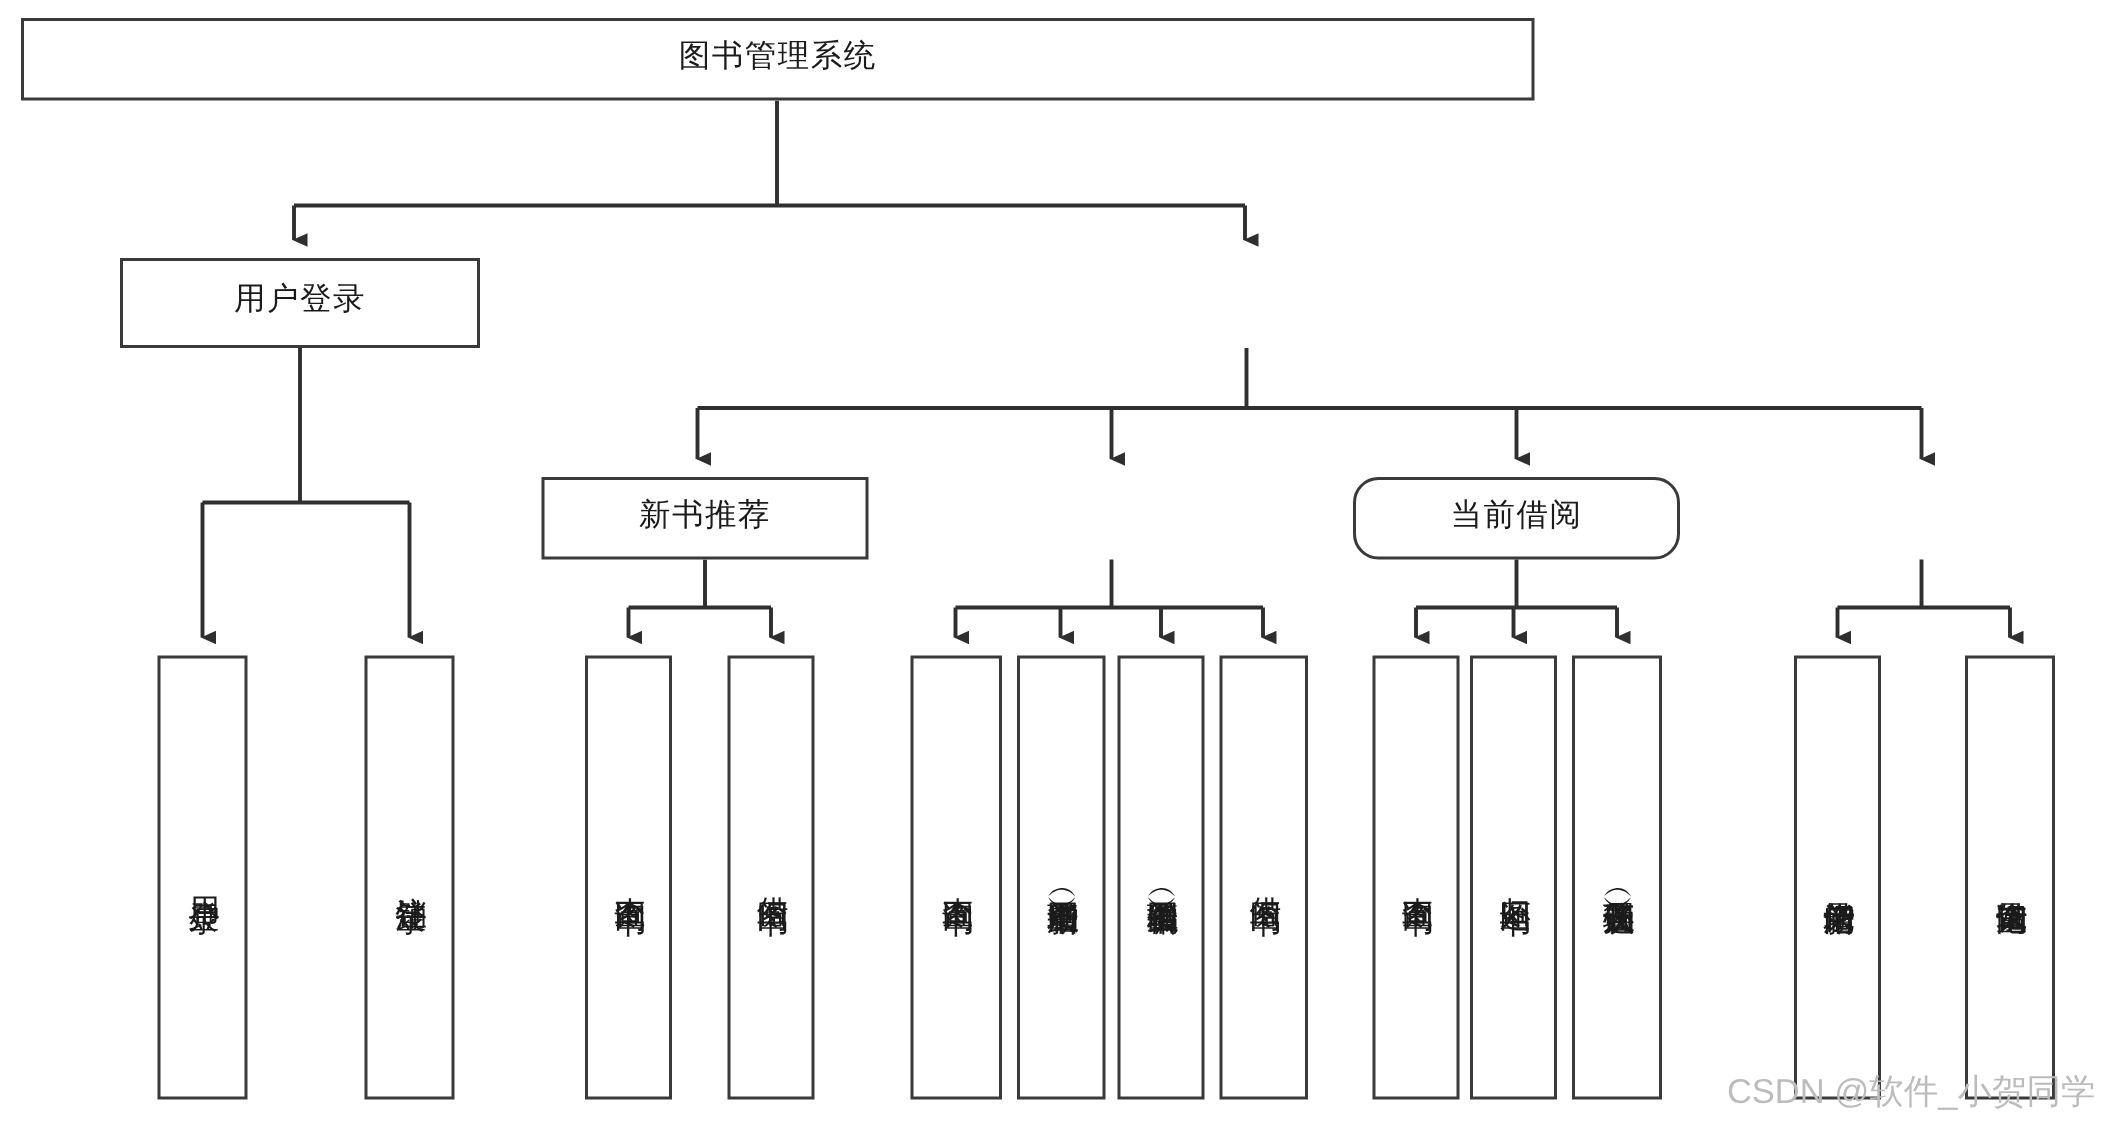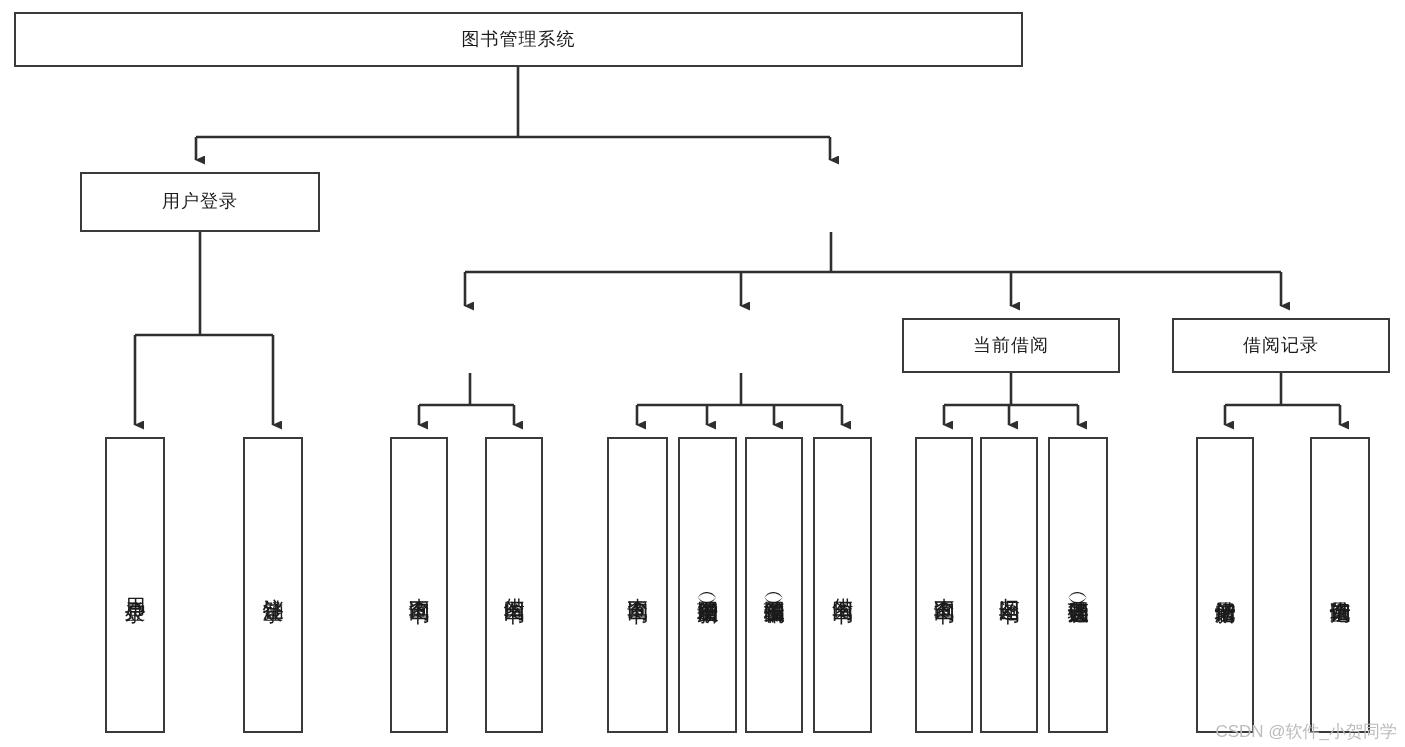"图书管理系统" .node-h { font-family: none -> Liberation Mono, monospace; font-size: 18px -> 21px }
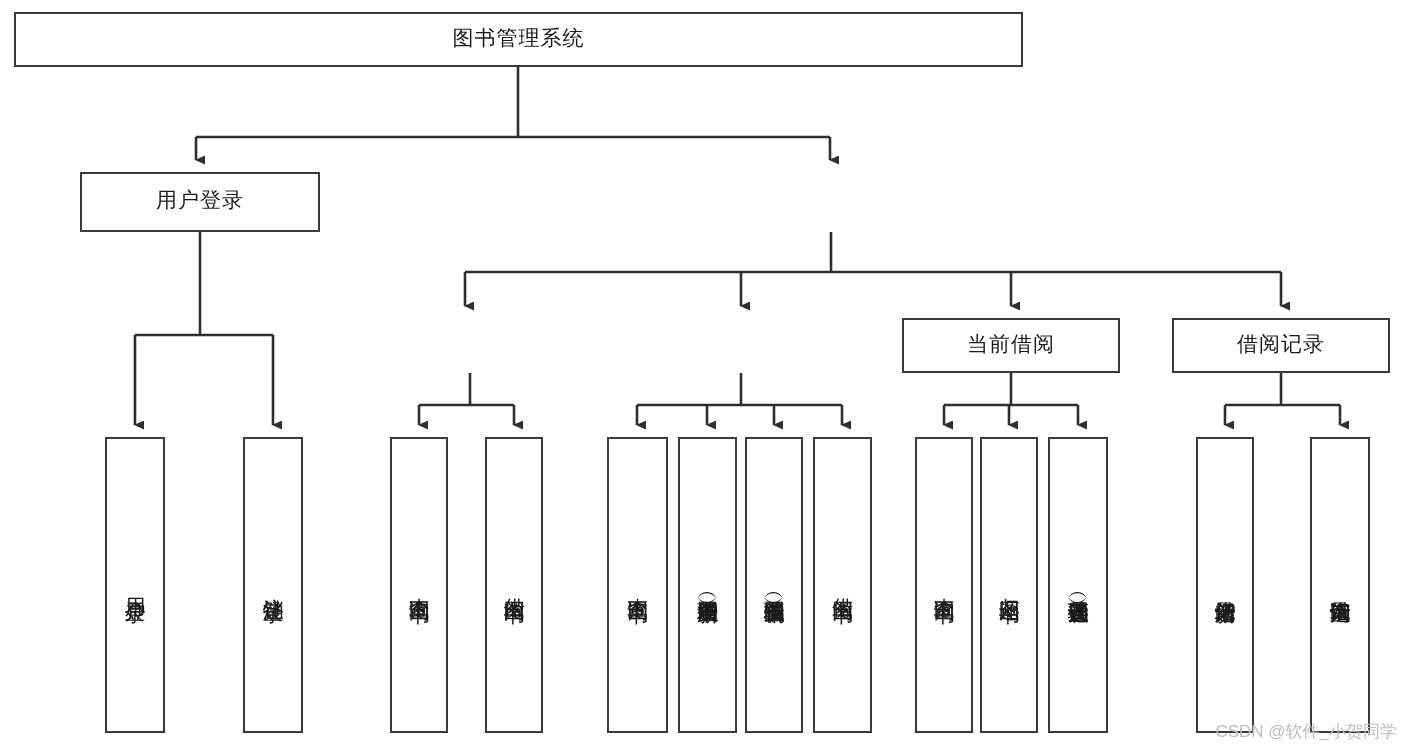"新书推荐" div.node-box { html: none -> <div> <span>新书推荐</span> </div> }
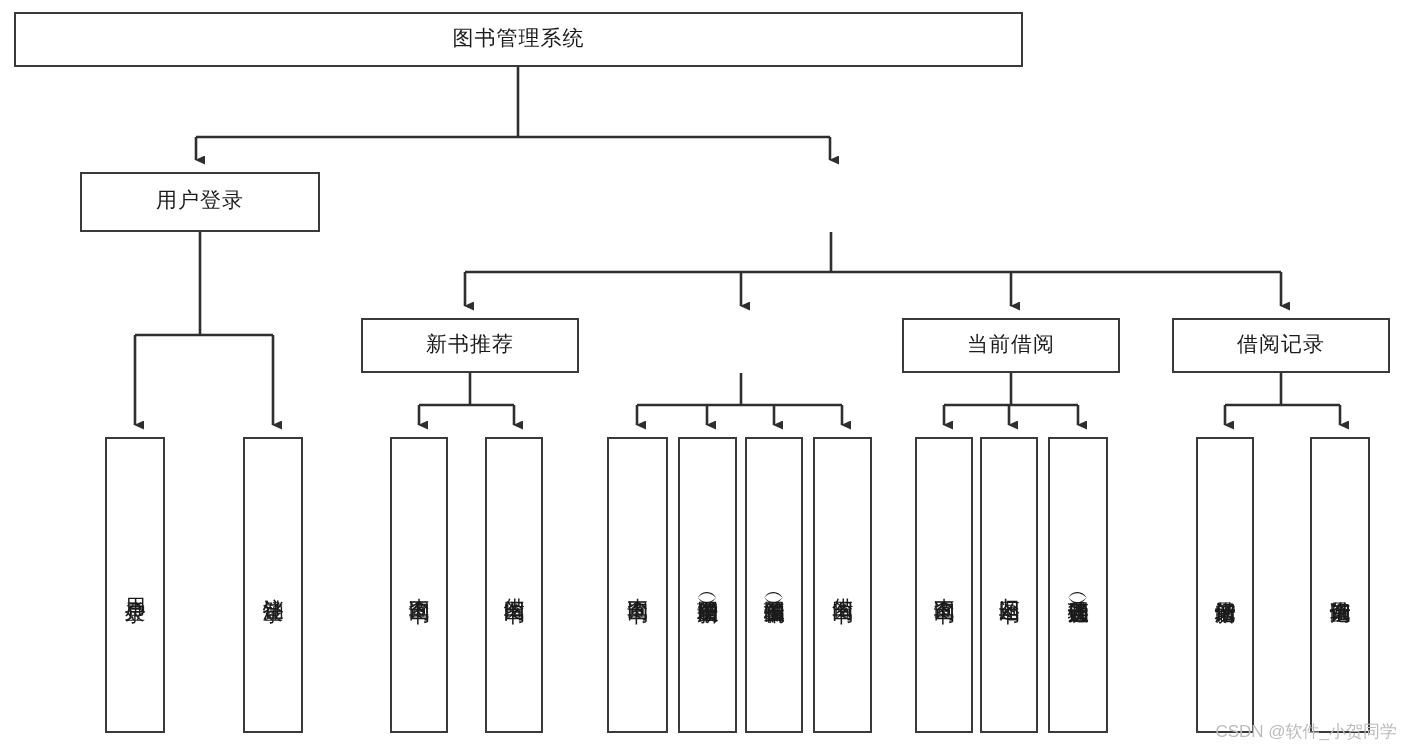"当前借阅" div.node-box { border-radius: none -> 17px }
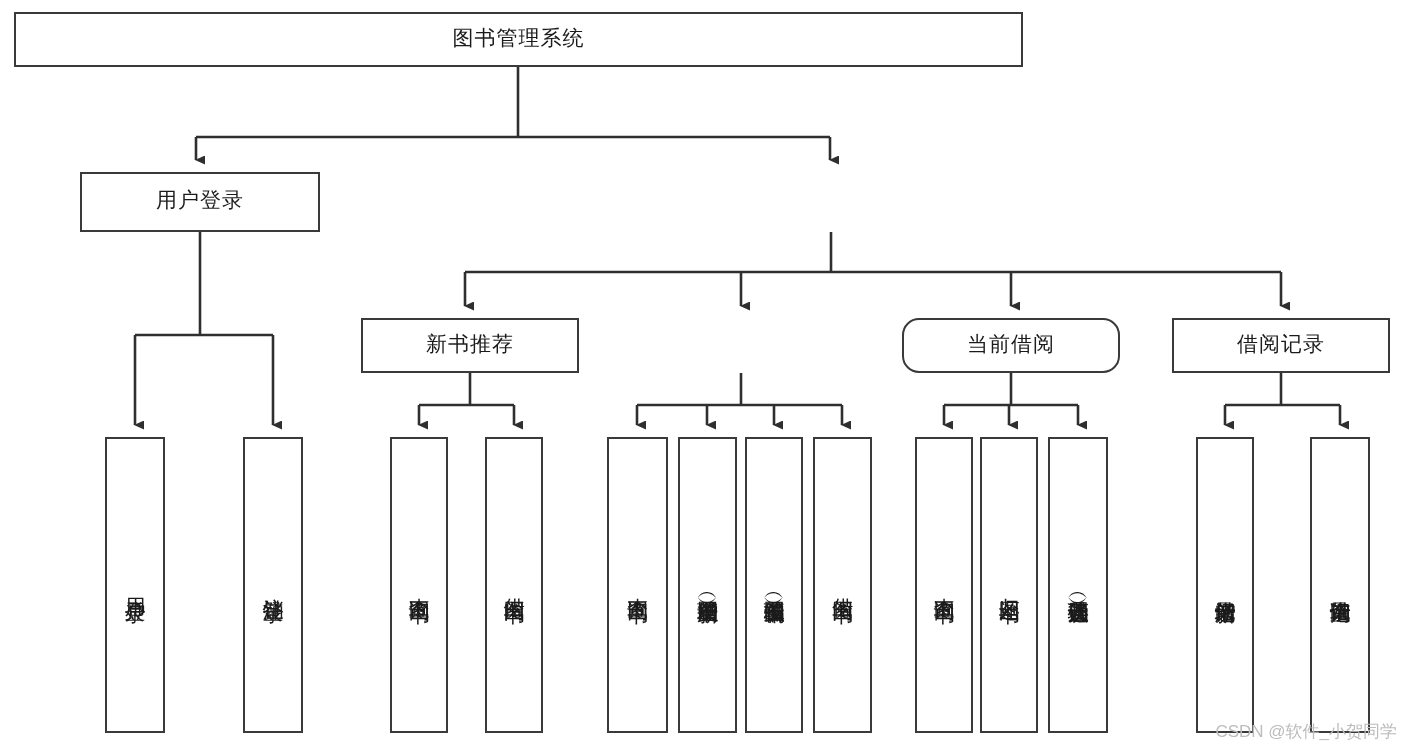"借阅记录" div.node-box { html: <div> <span>借阅记录</span> </div> -> none }
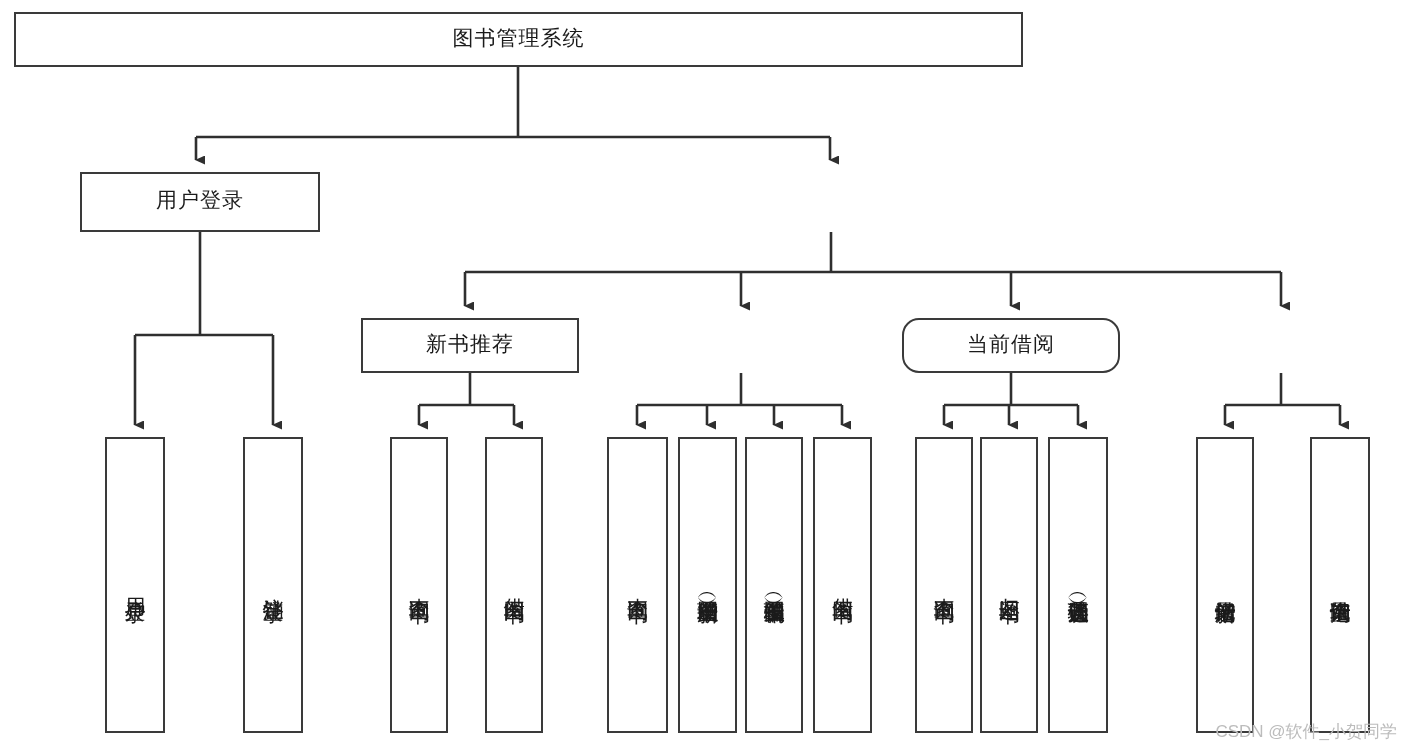"CSDN @软件_小贺同学" #watermark { font-size: 17px -> 23px }
